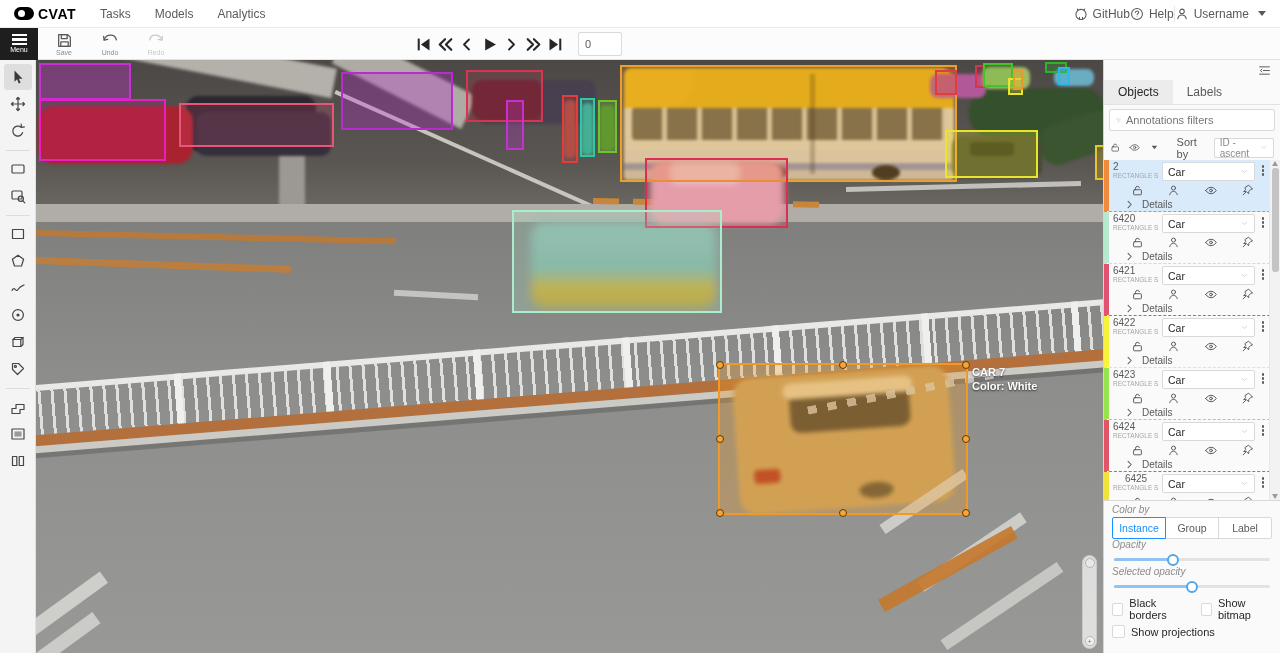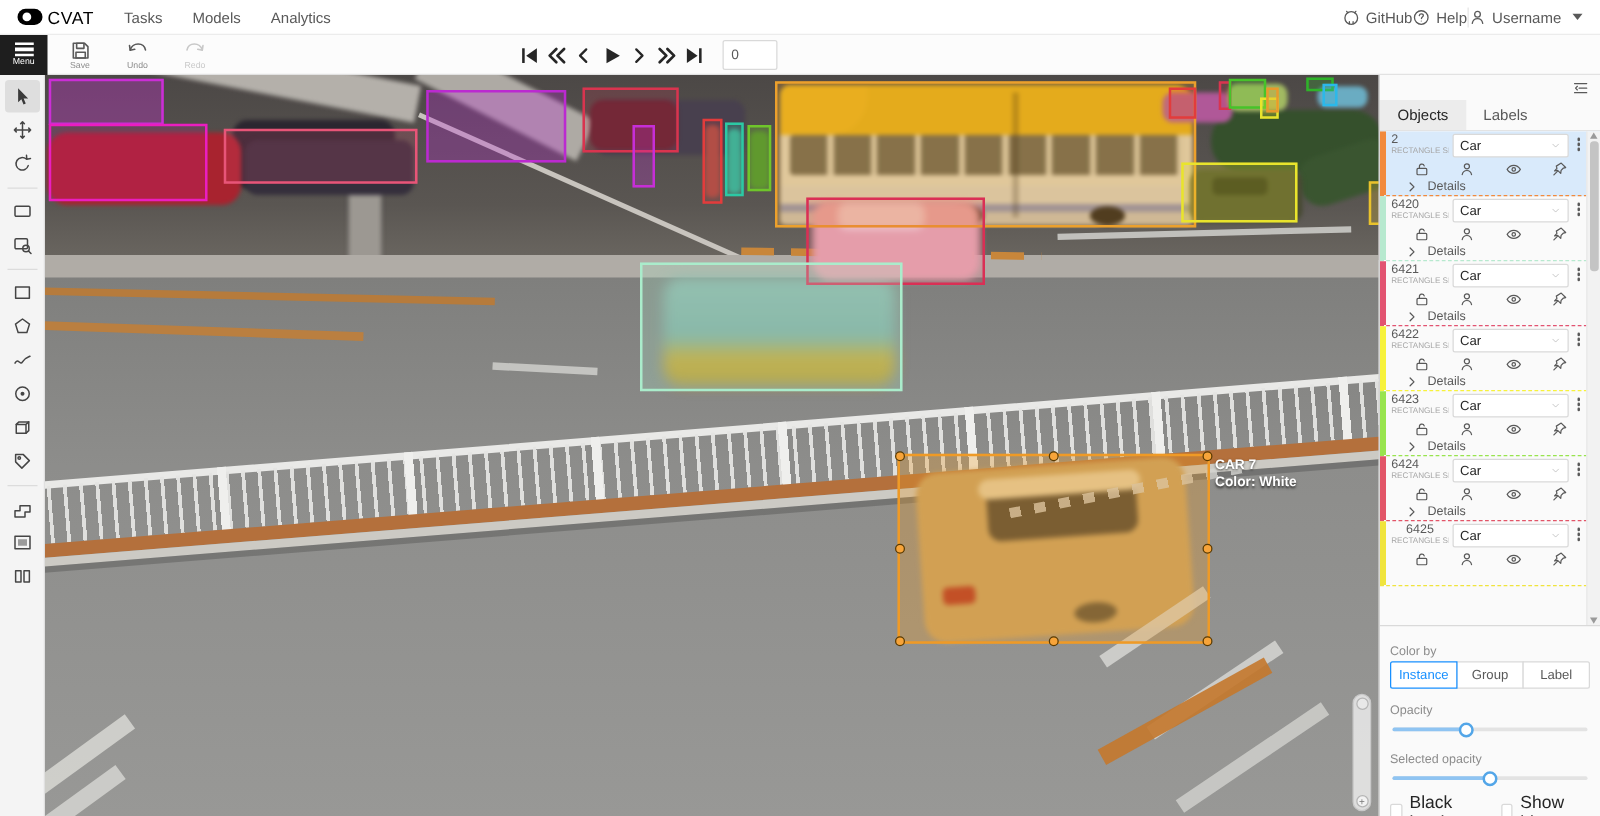"CVAT" .logo { font-weight: normal -> bold }
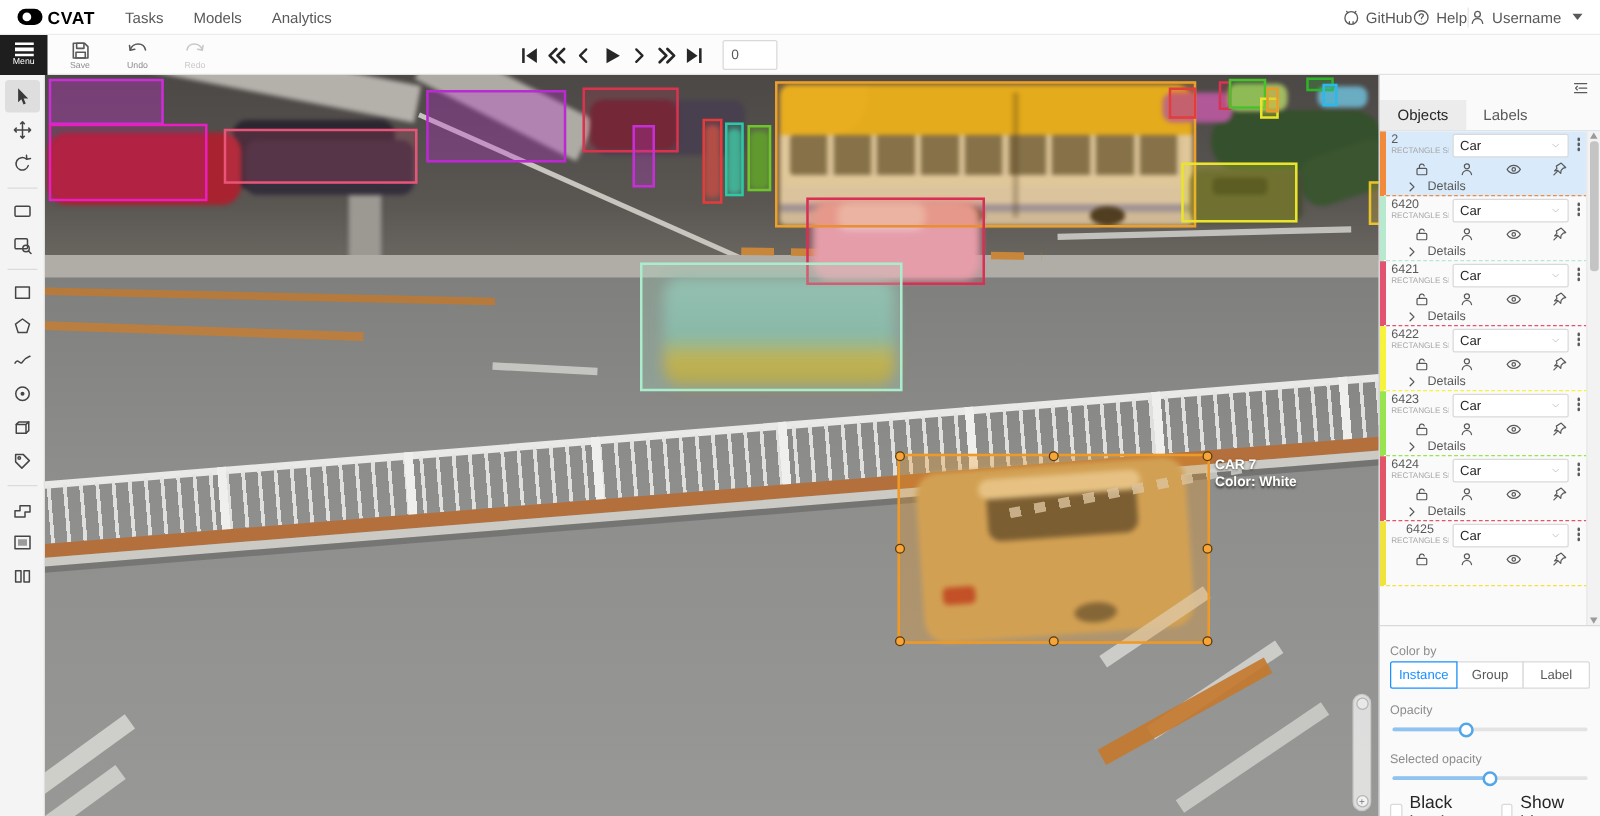"Annotations filters" div.sp-filter { html: none -> <div> <div> <svg> <path></path> </svg> <input> </div> </div> }
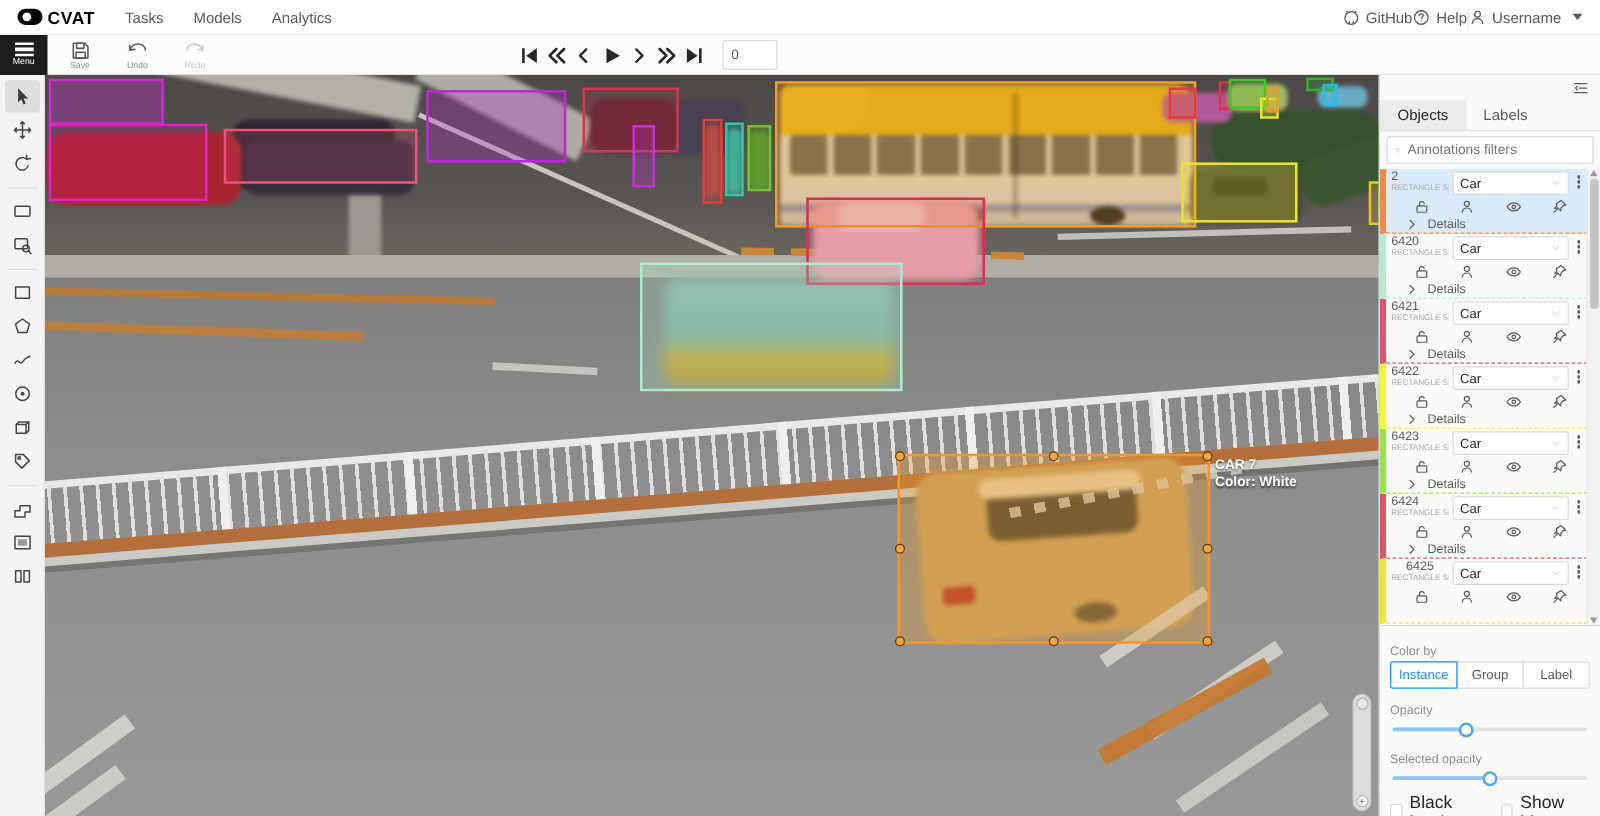"Sort by" div.sp-sort { html: none -> <div> <svg> <rect></rect> <path></path> </svg> <svg> <path></path> <circle></circle> </svg> <svg> <path></path> </svg> <span></span> <span>Sort by</span> <div> <span>ID - ascent</span> <svg> <path></path> </svg> </div> </div> }
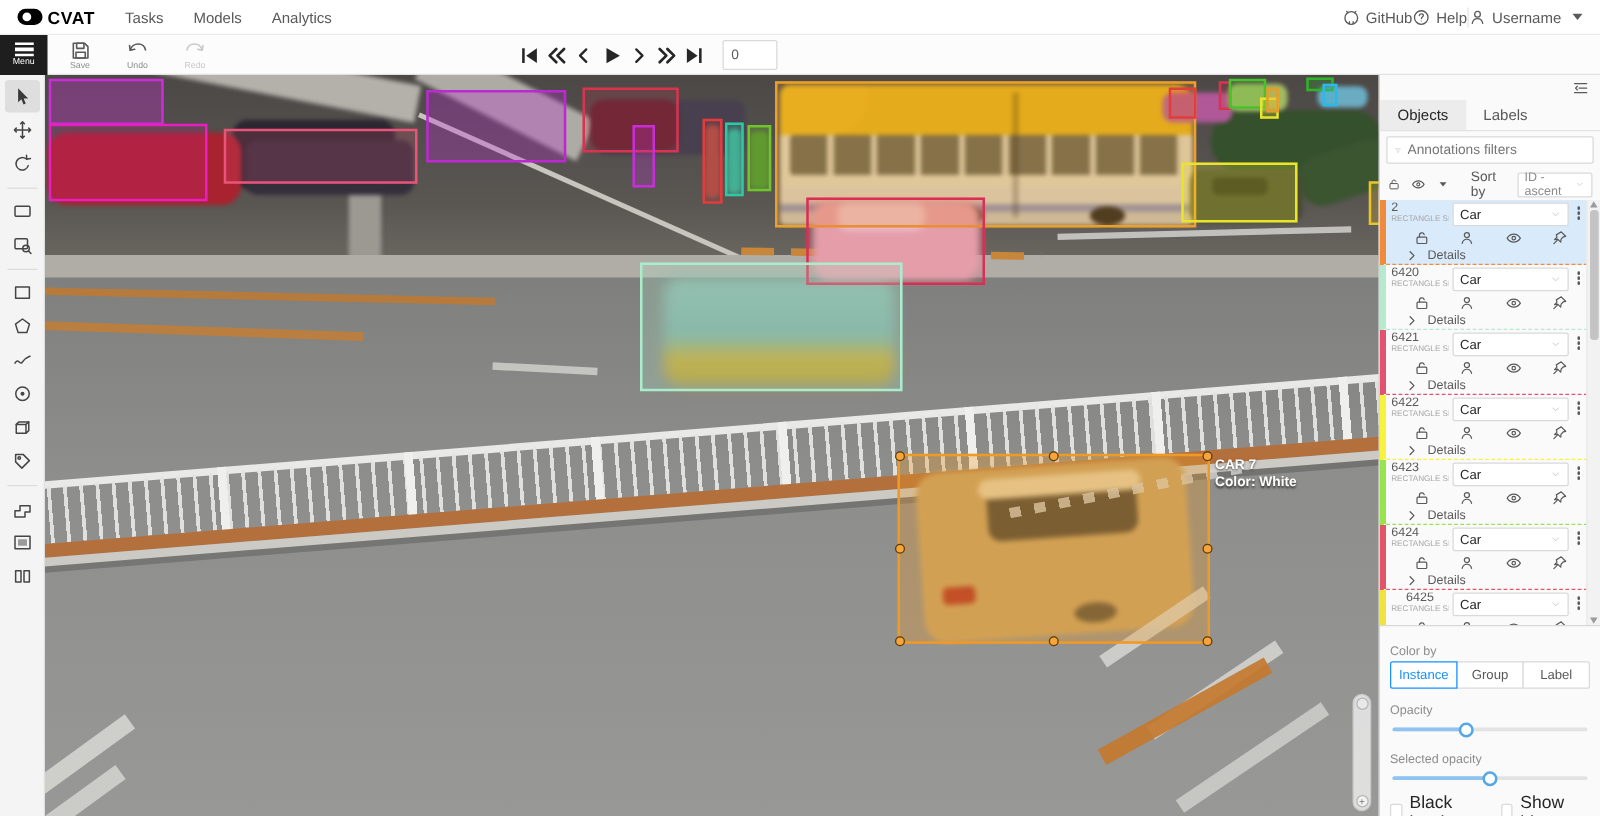"Color by" .ap-label { font-style: none -> italic; margin: 12px 0 2px -> 0 0 2px }
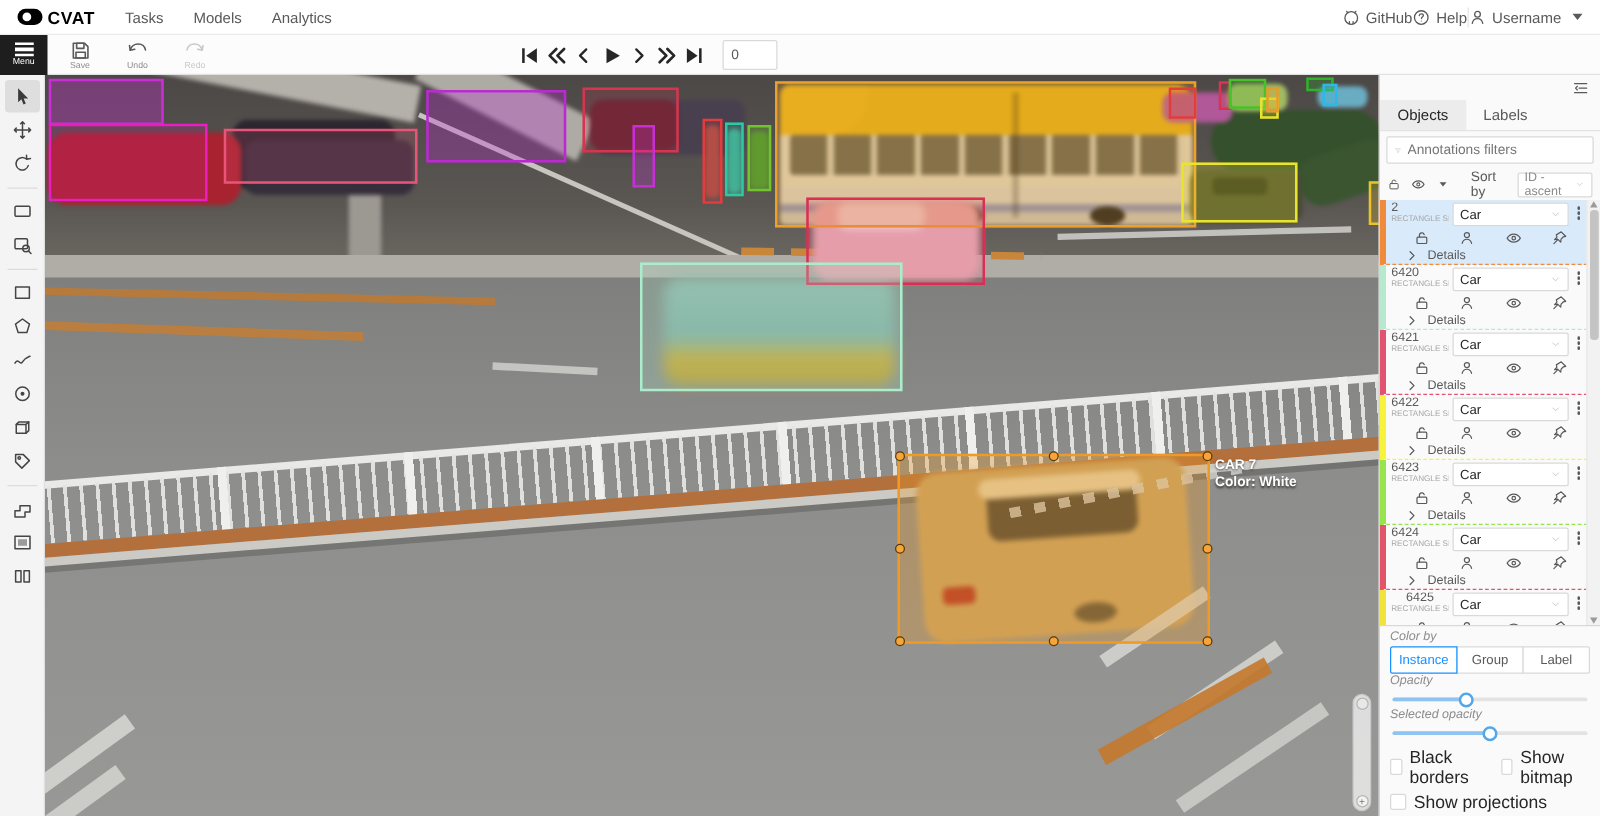"Black borders" .cb { font-size: 14px -> 11px }
